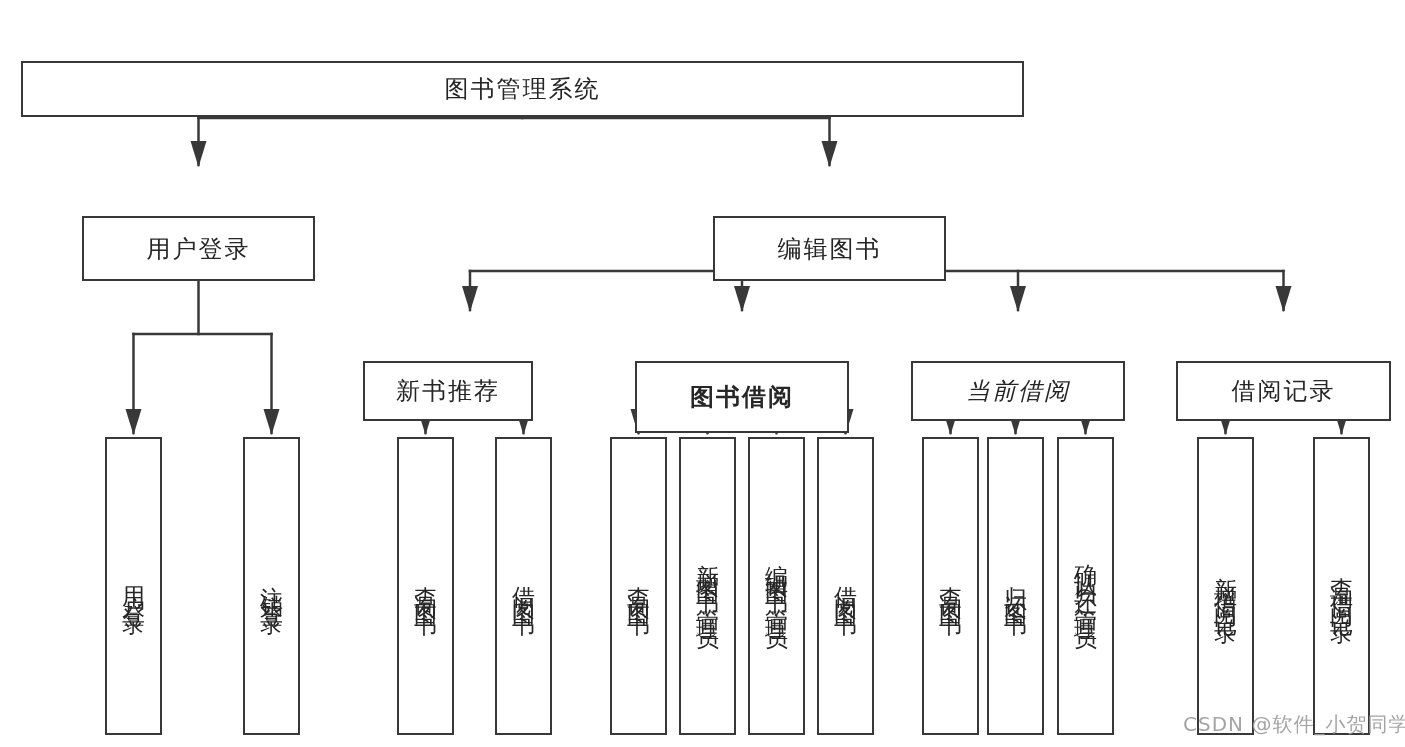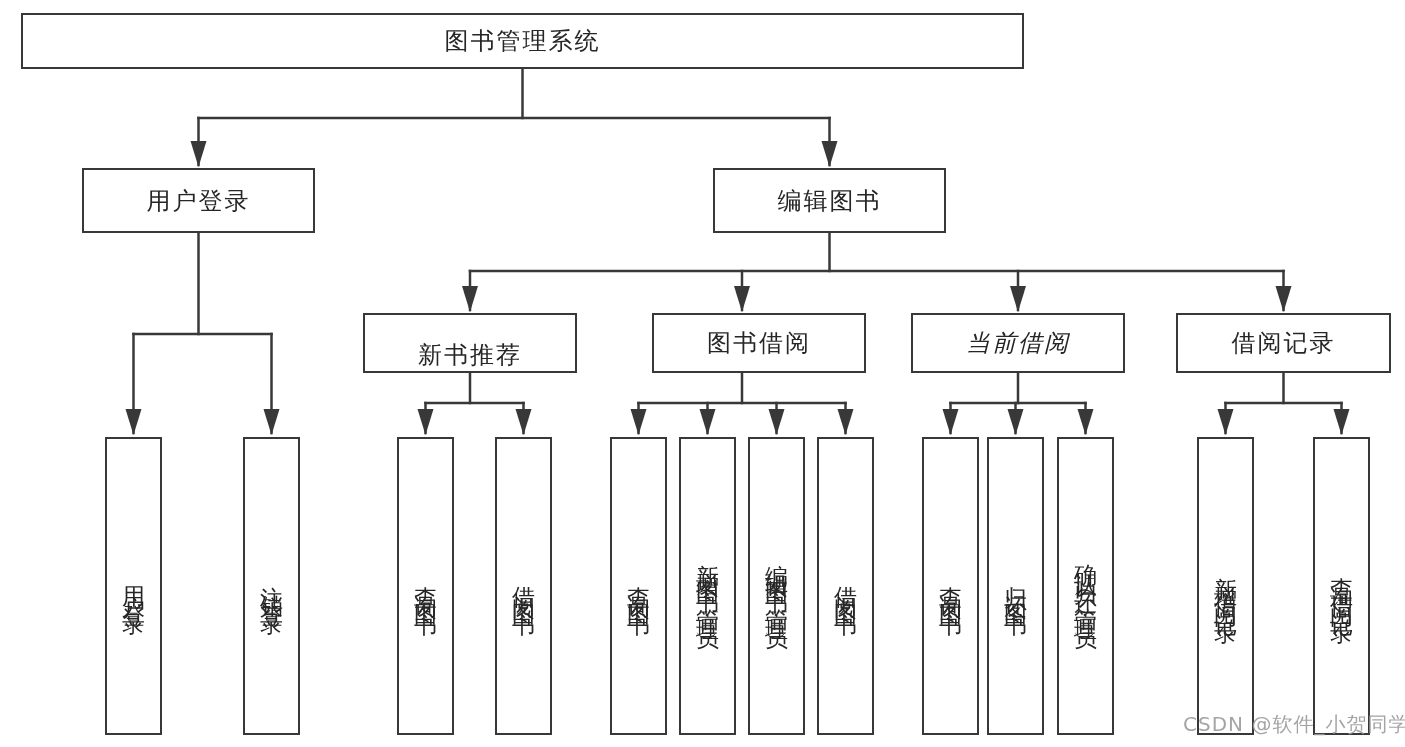"图书管理系统" .hnode { margin-top: none -> 48px }
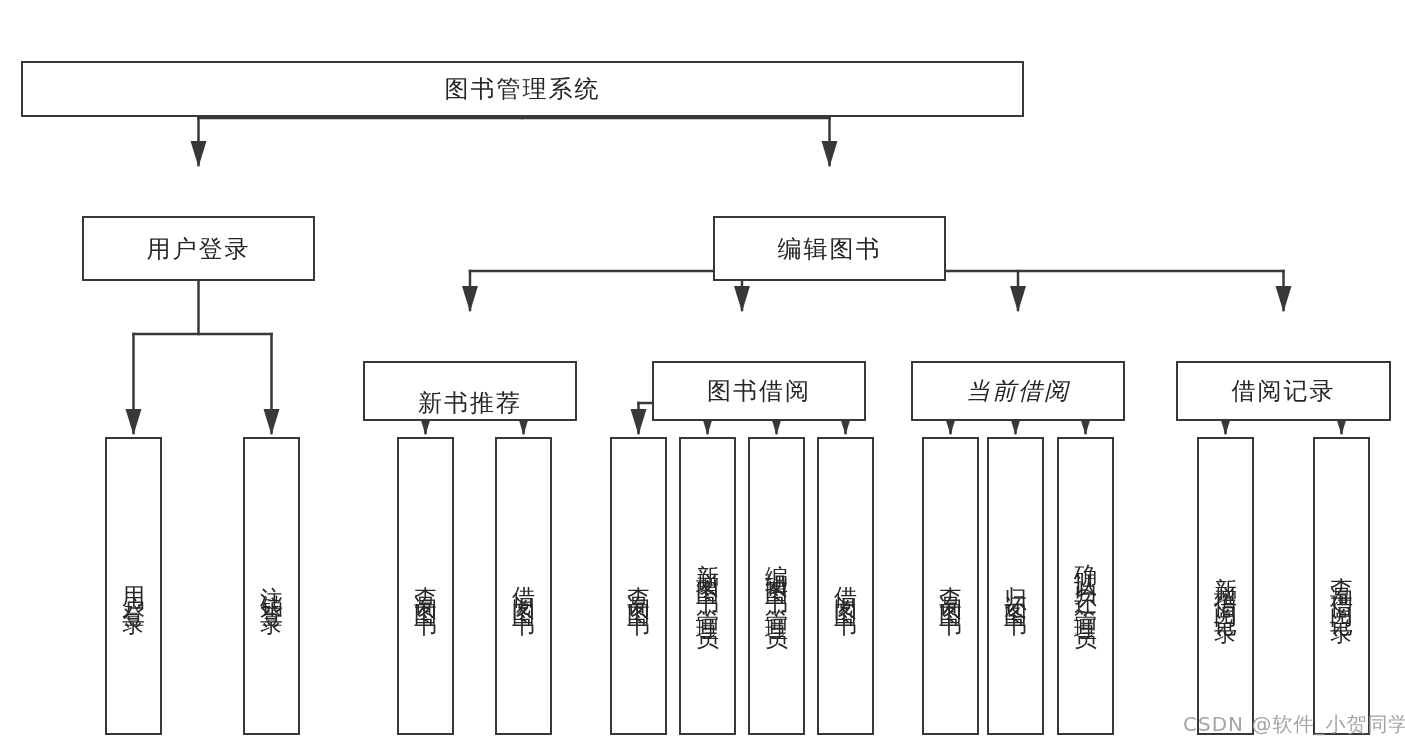"新书推荐" div.hnode { align-items: flex-end -> none; width: 214px -> 170px }
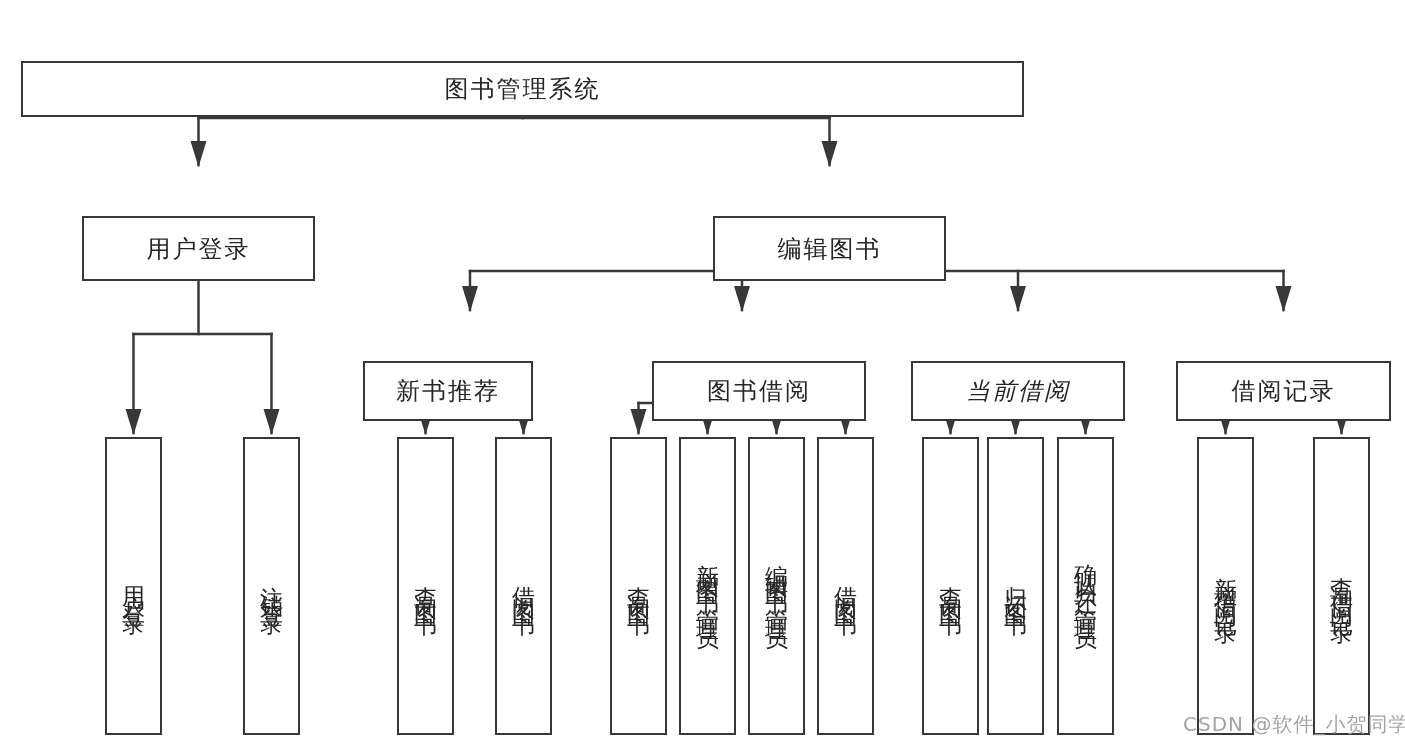"图书借阅" div.hnode { font-weight: none -> bold; height: 60px -> 72px; left: 652px -> 635px }
